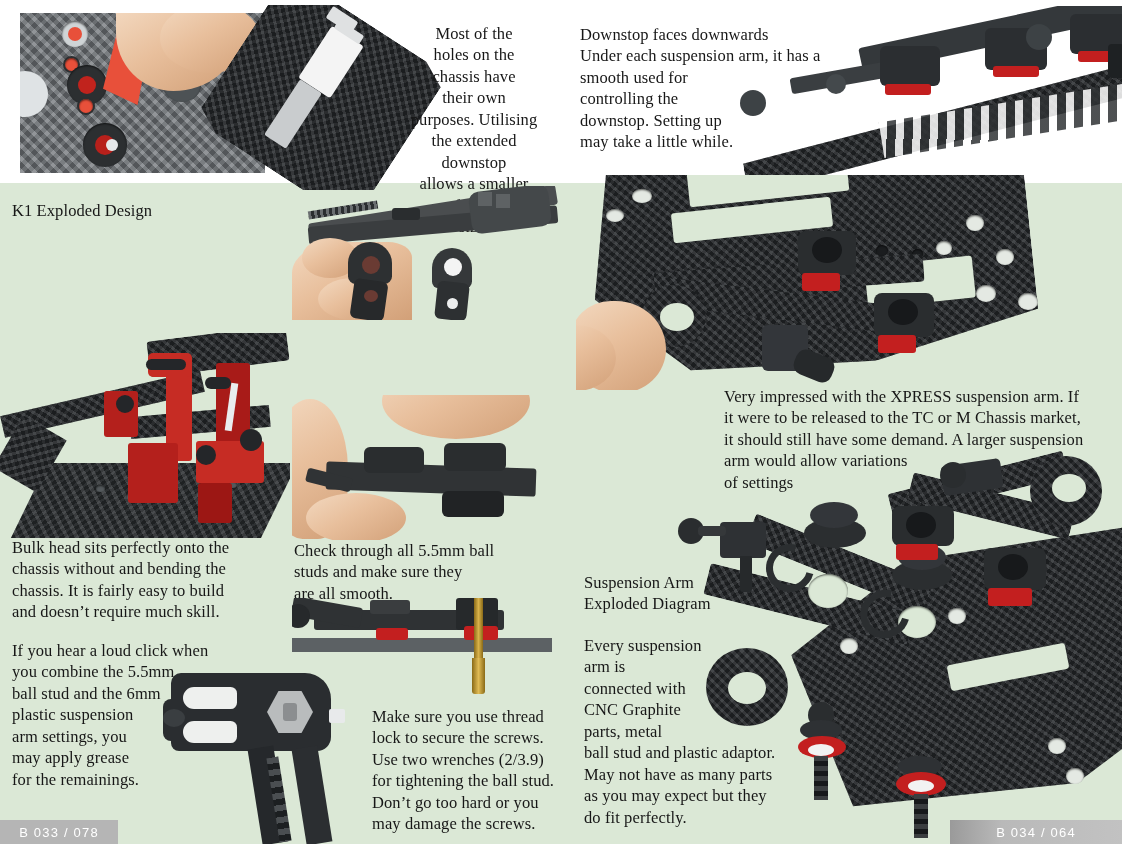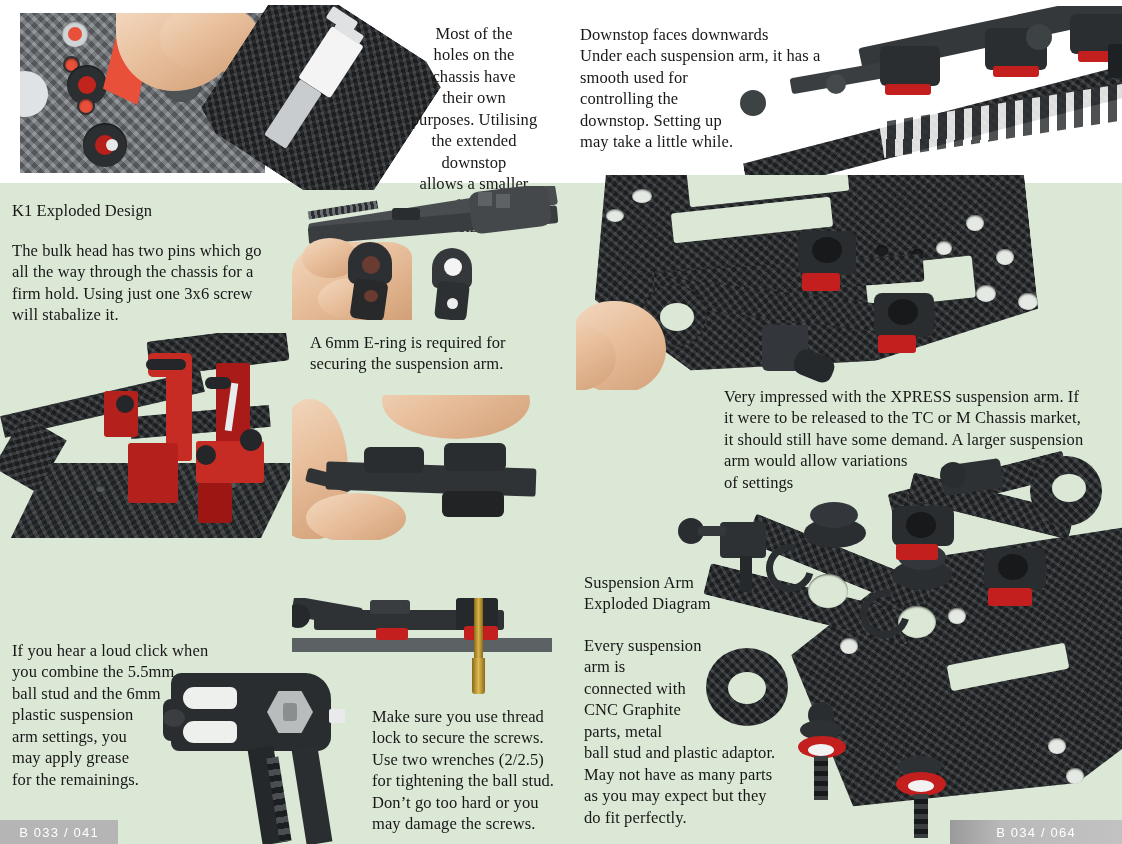"The bulk head has two" div.txt { html: <div>The bulk head has two pins which go all the way through the chassis for a firm hold. Using just one 3x6 screw will stabalize it.</div> -> none }
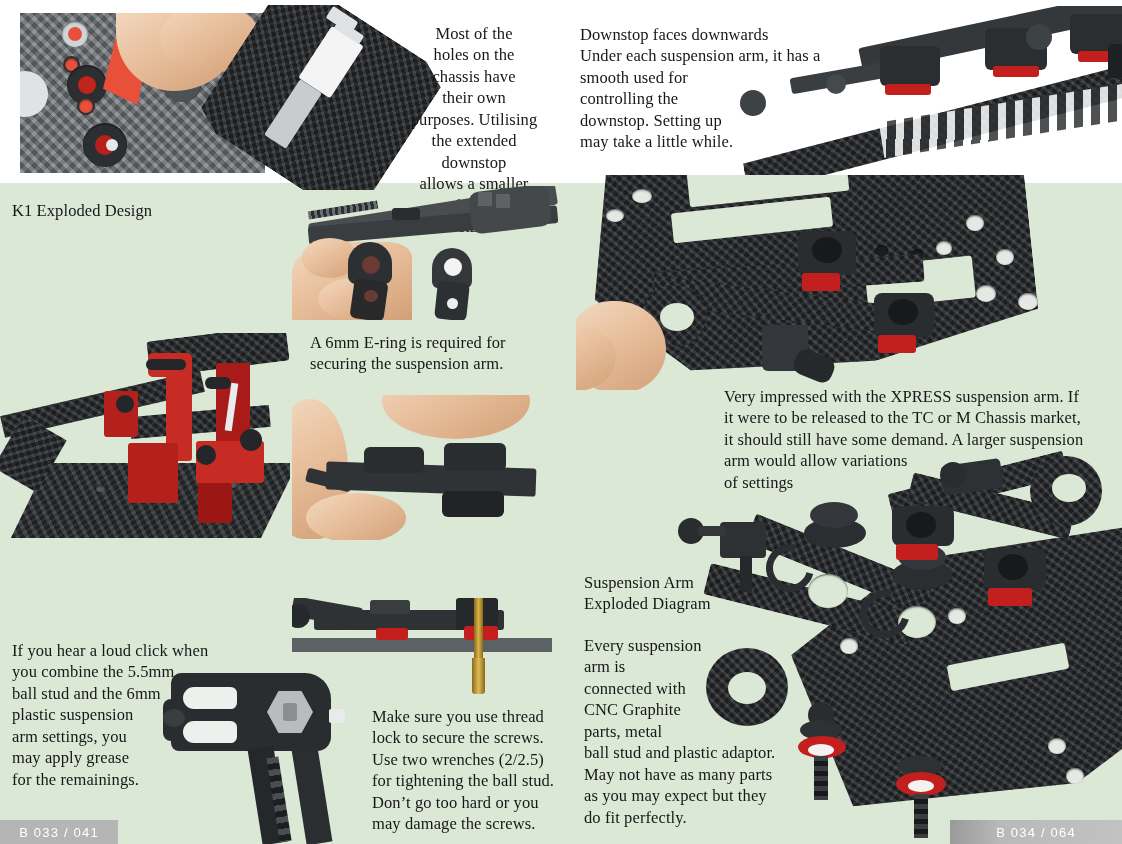"A 6mm E-ring is required" div.txt { html: <div>A 6mm E-ring is required for securing the suspension arm.</div> -> none }
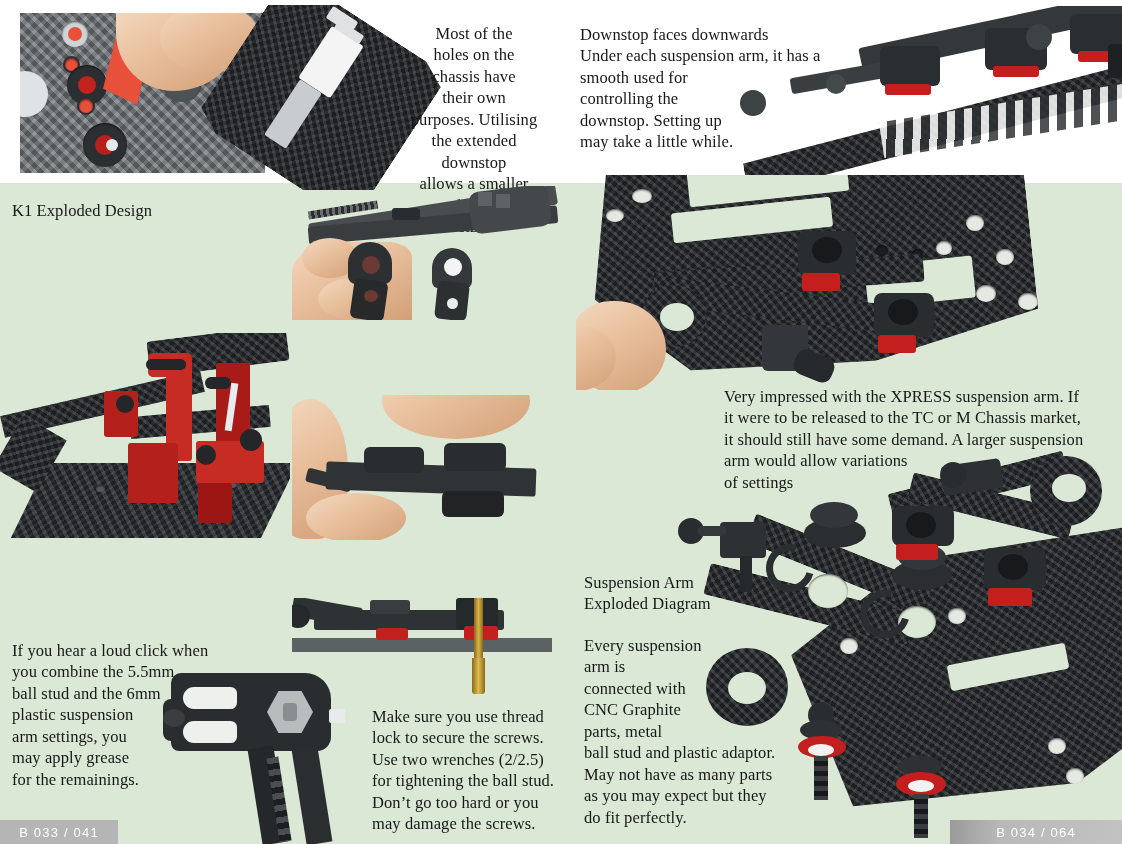"Bulk head sits perfectly onto" div.txt { html: none -> <div>Bulk head sits perfectly onto the chassis without and bending the chassis. It is fairly easy to build and doesn’t require much skill.</div> }
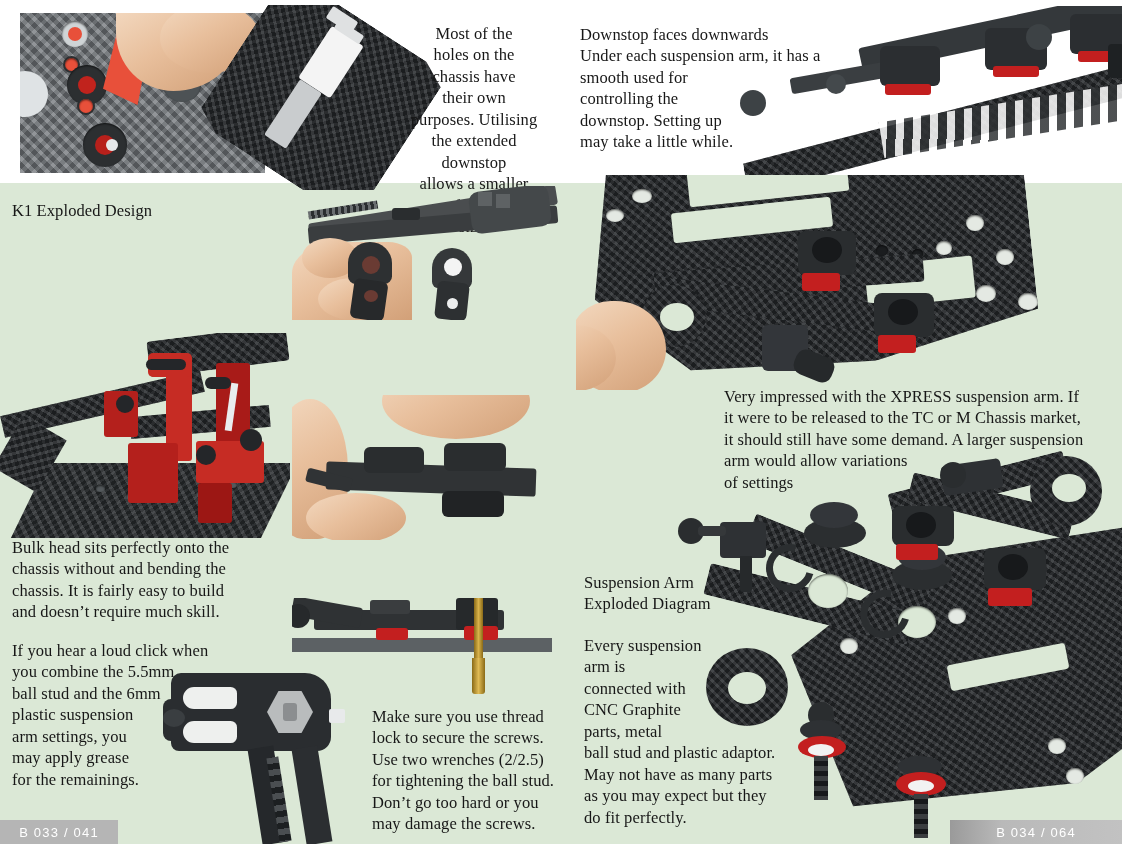"Check through all 5.5mm ball" div.txt { html: none -> <div>Check through all 5.5mm ball studs and make sure they are all smooth.</div> }
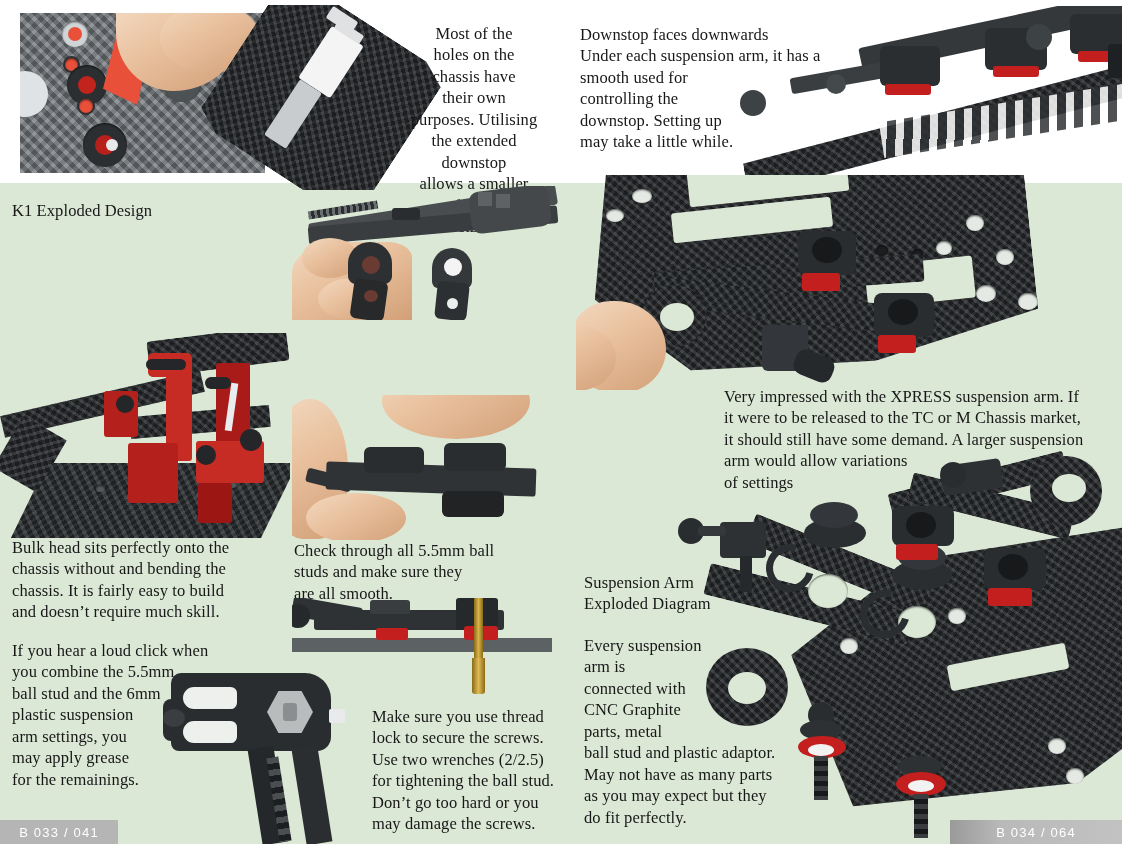"Make sure you use thread" div.txt { text: 2/2.5 -> 2/3.9 }
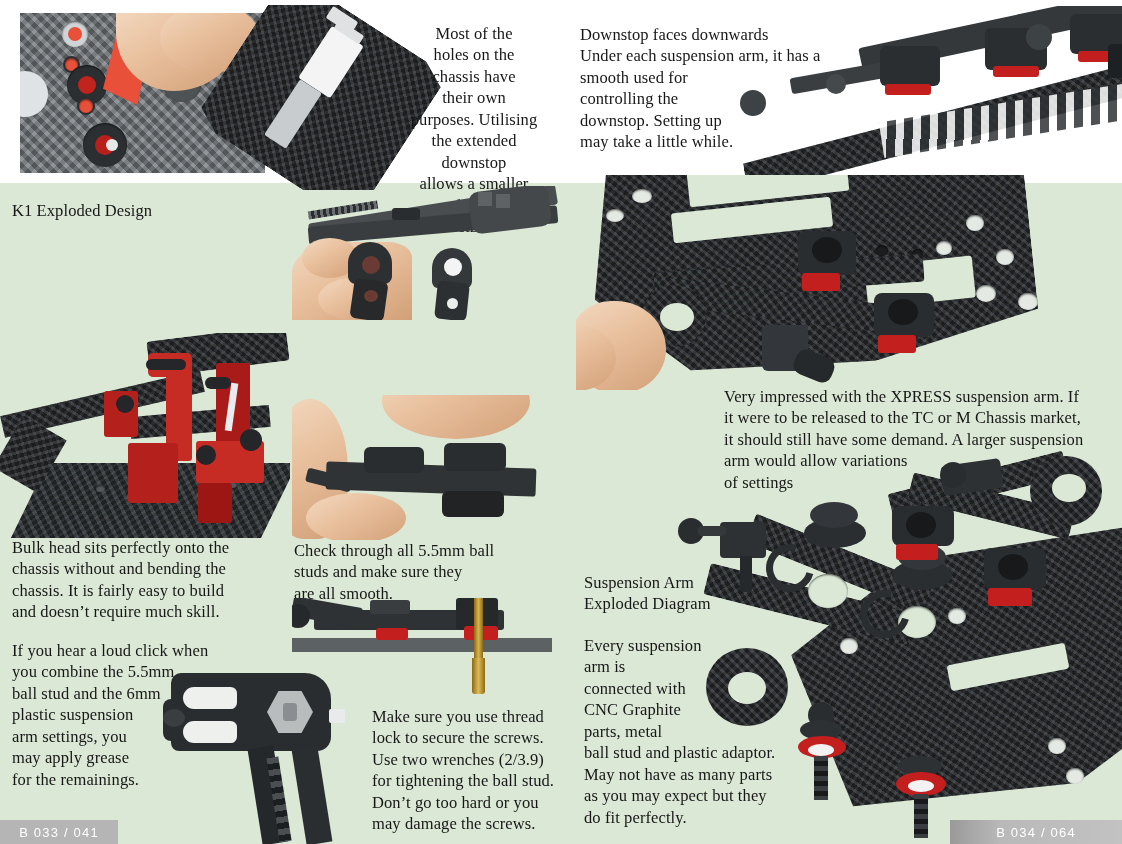"B 033 / 041" div.pagebar { text: 041 -> 078 }
